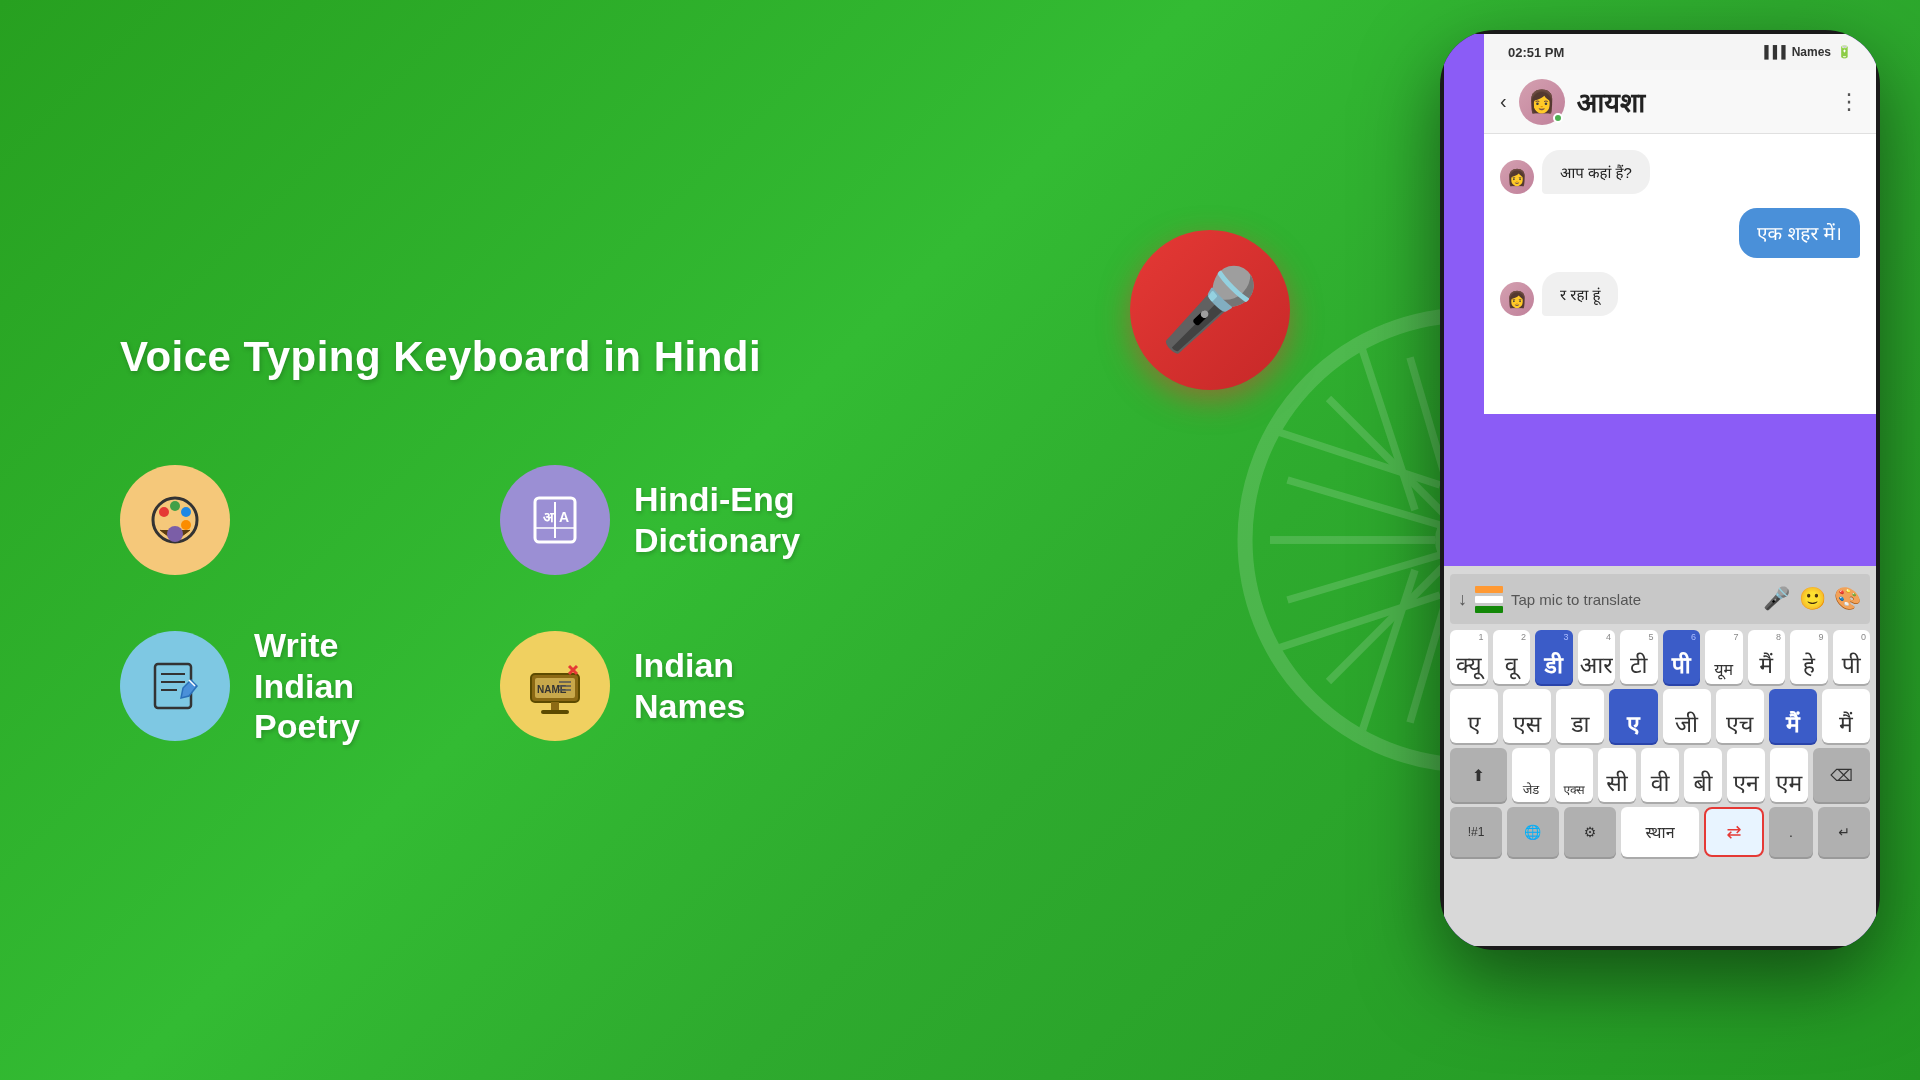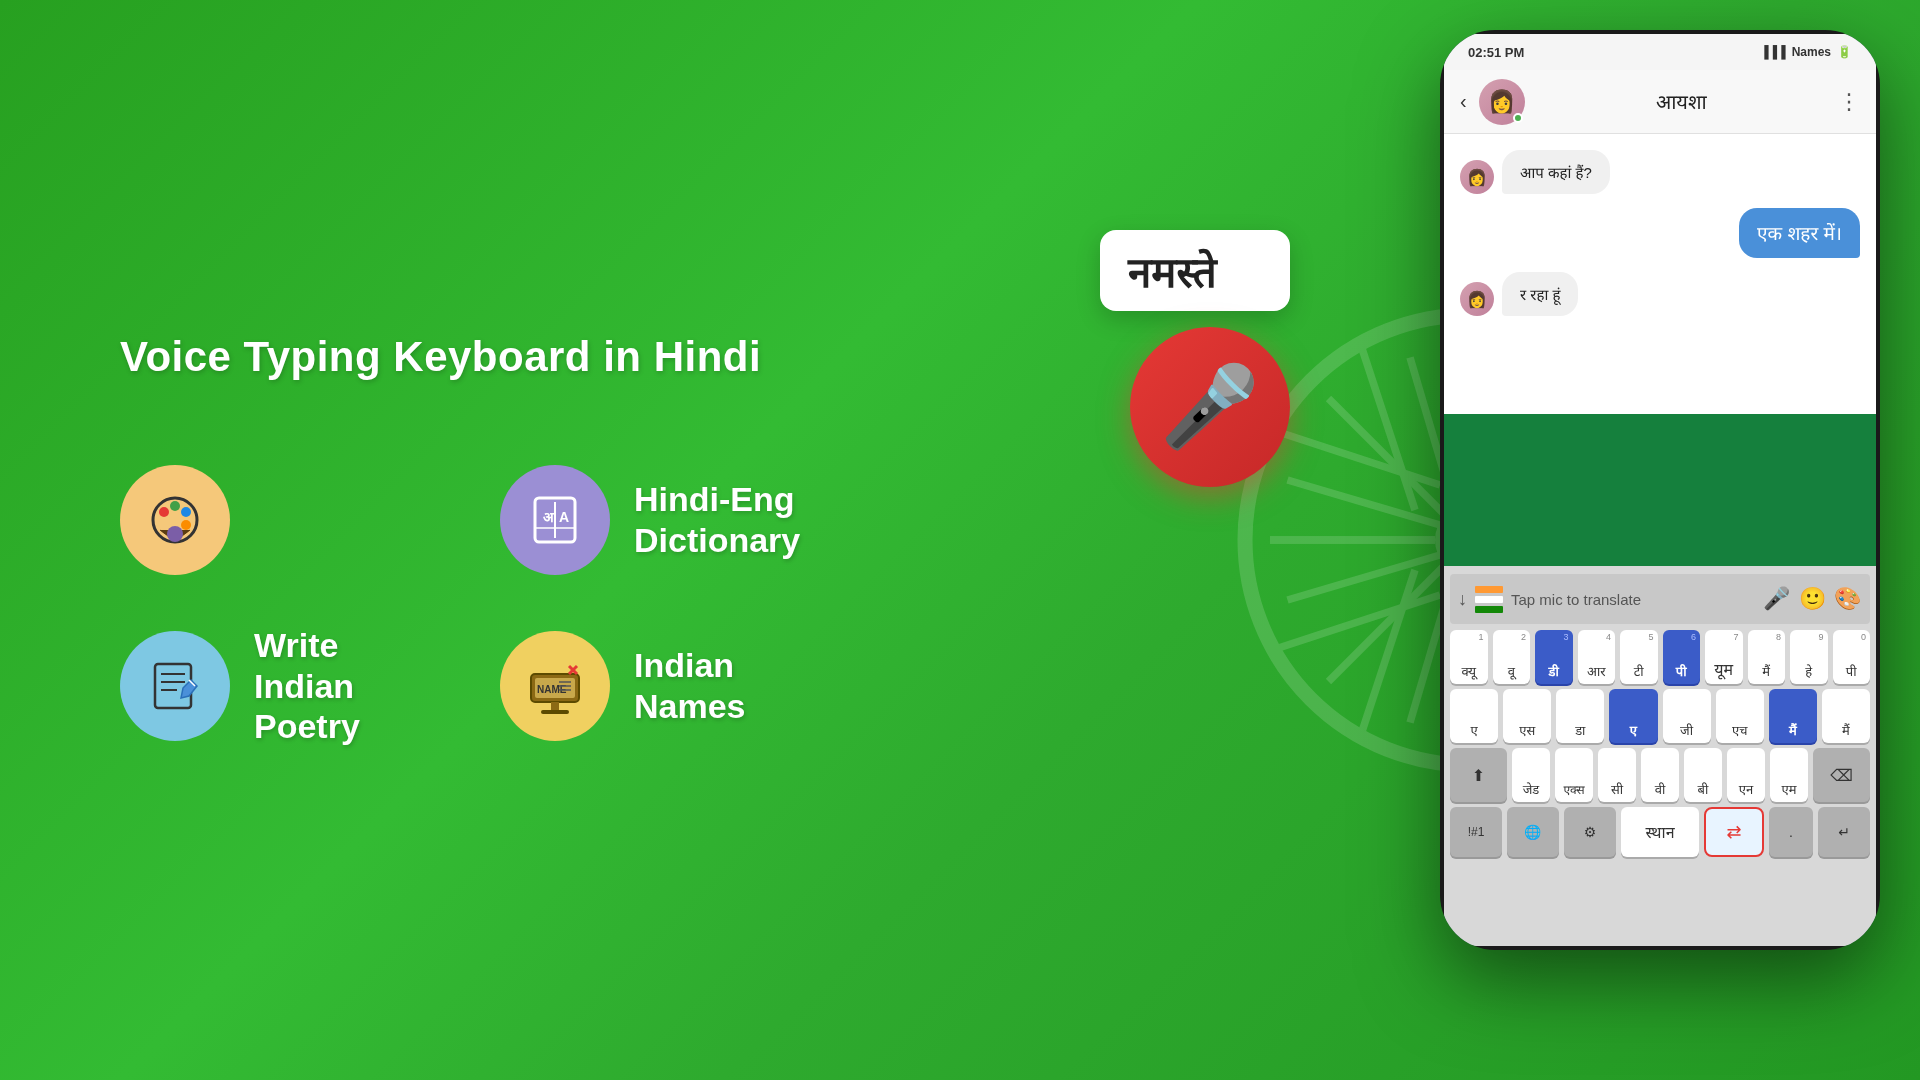"02:51 PM" .phone-inner { background: #15803d -> #8b5cf6; border-radius: 32px -> 20px; padding-left: none -> 40px }
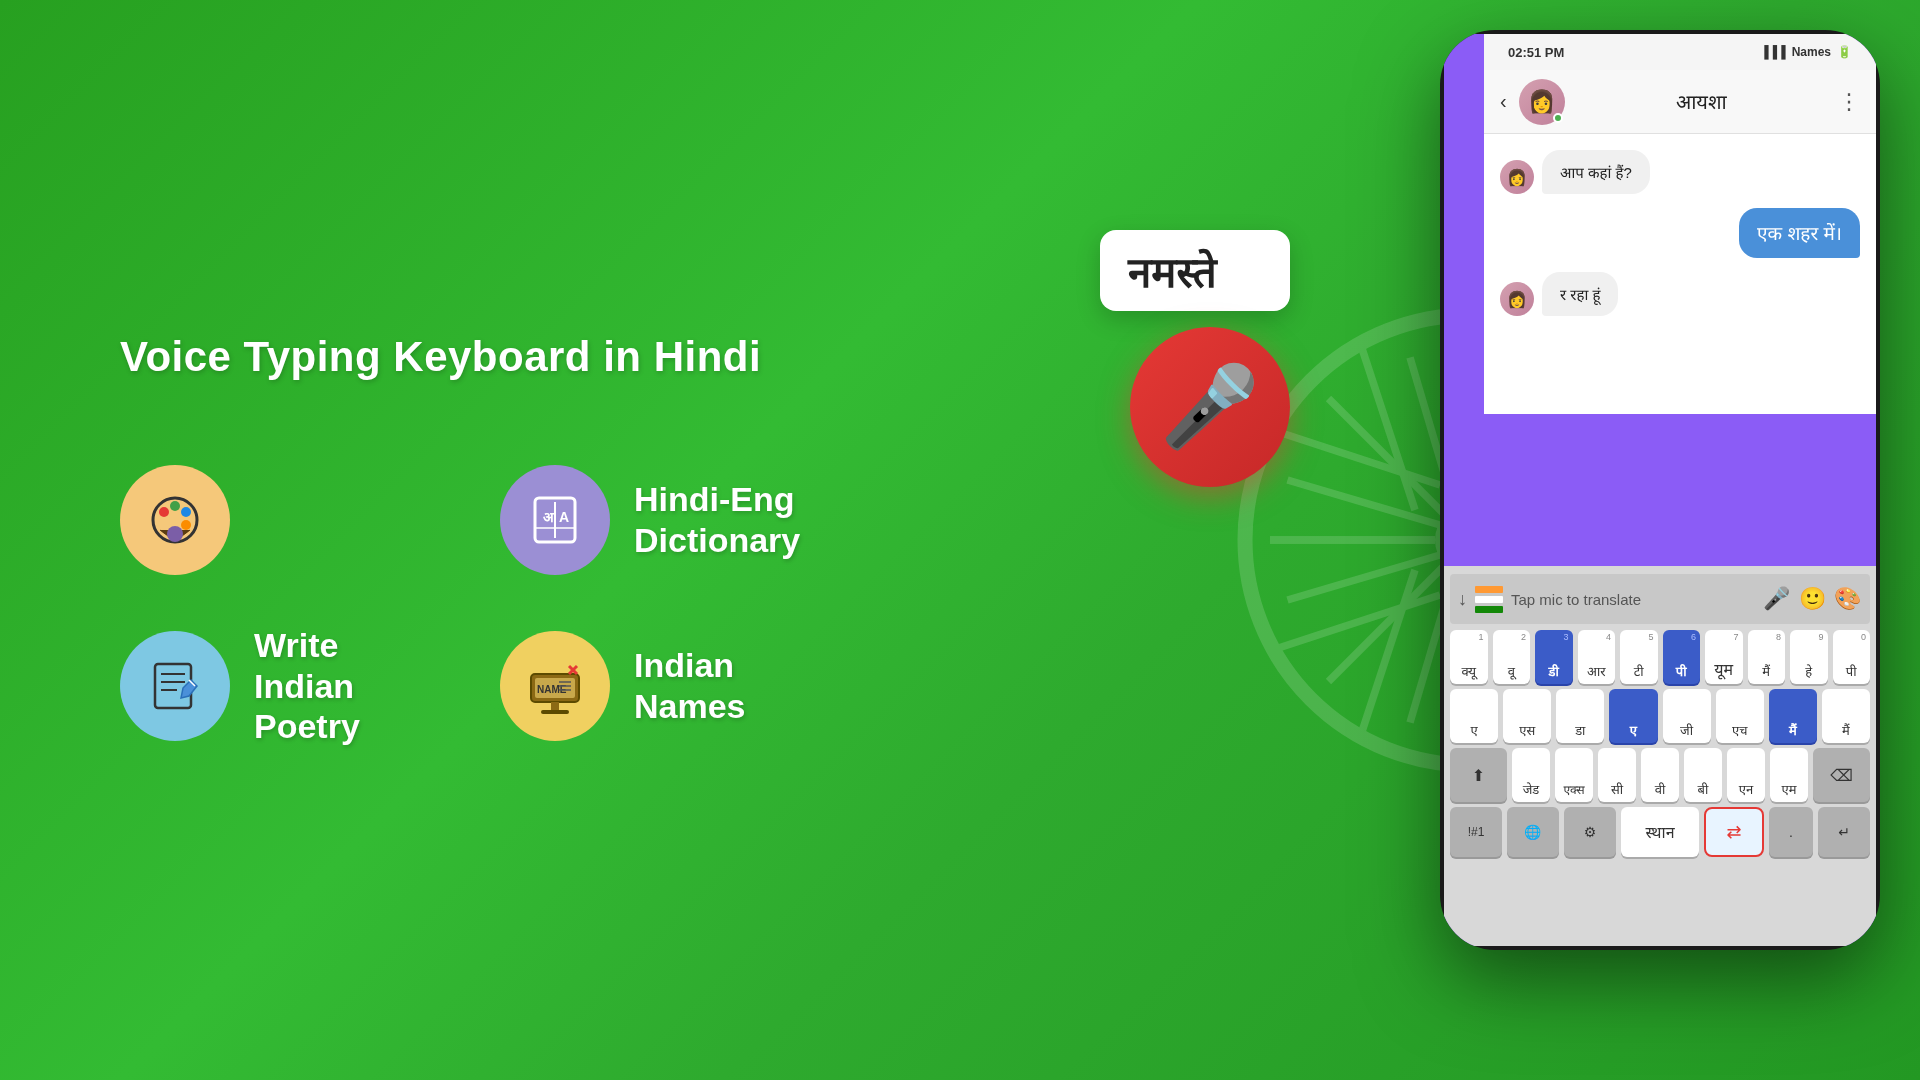"आयशा" .chat-name { font-size: 20px -> 27px; font-weight: 400 -> 700; text-align: center -> none }
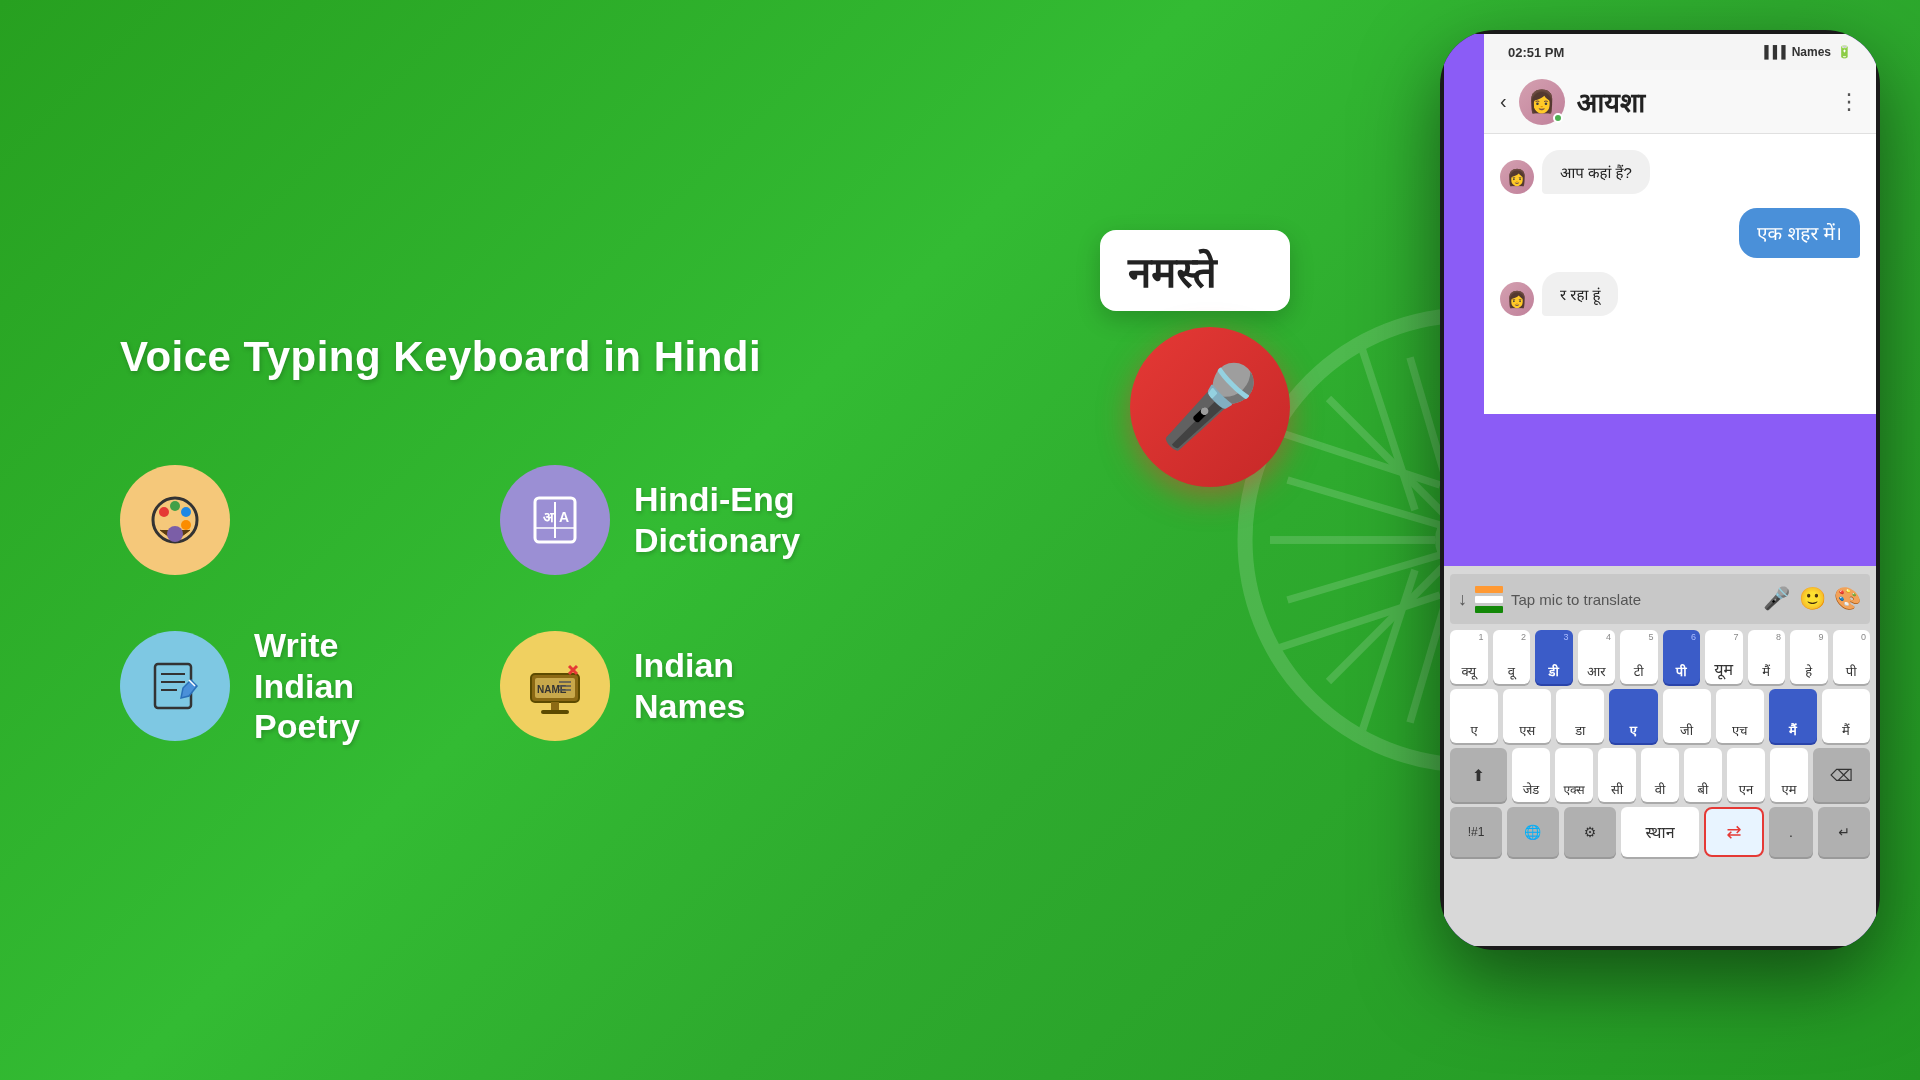"नमस्ते" div.namaste-bubble { html: <div>नमस्ते</div> -> none }
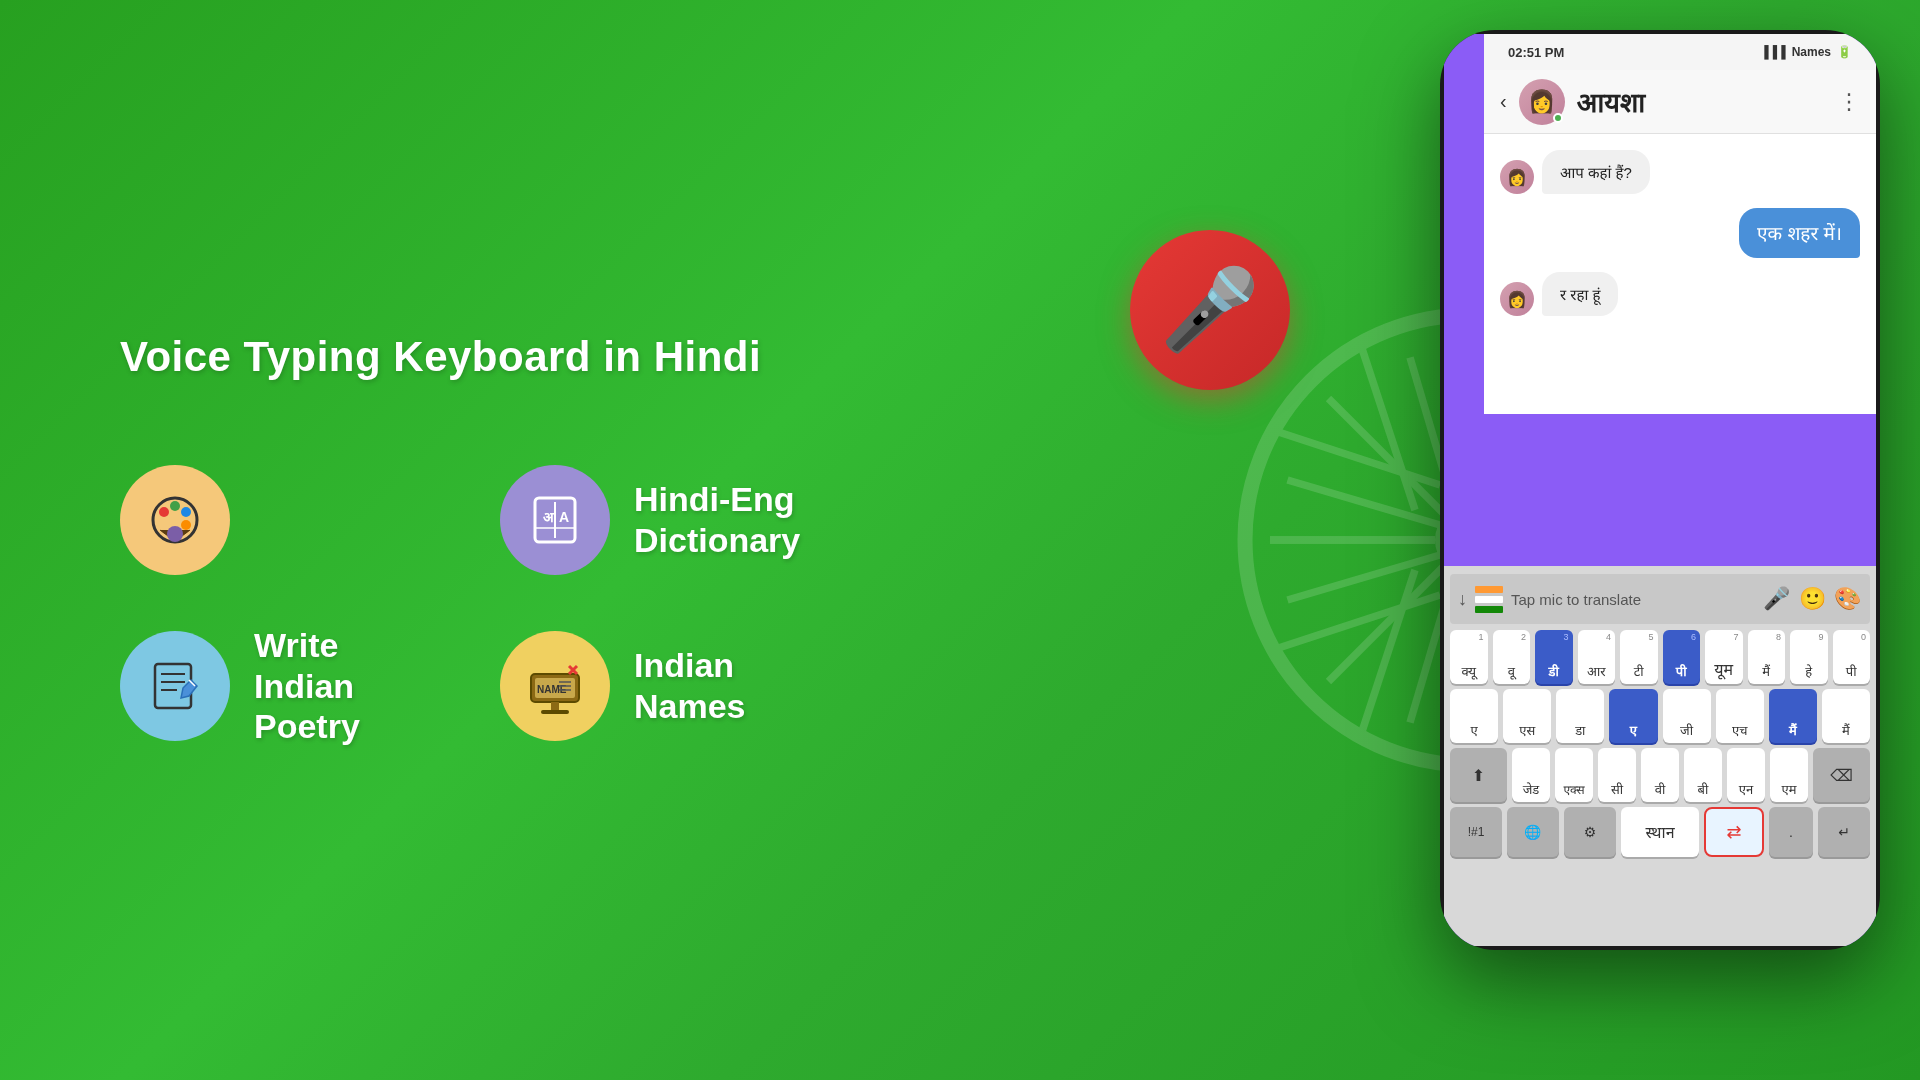"क्यू" .key-char { font-size: 13px -> 23px }
